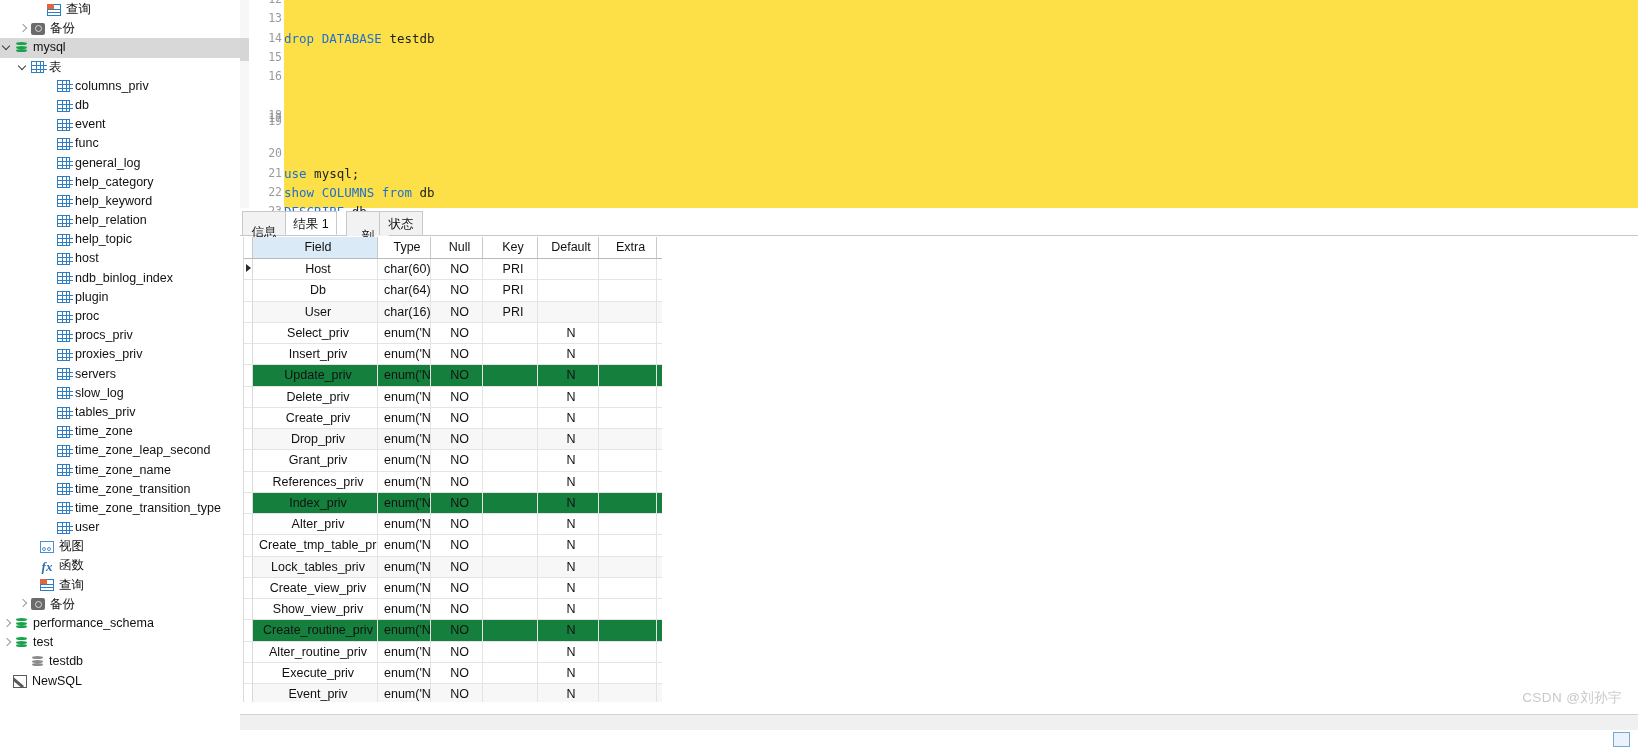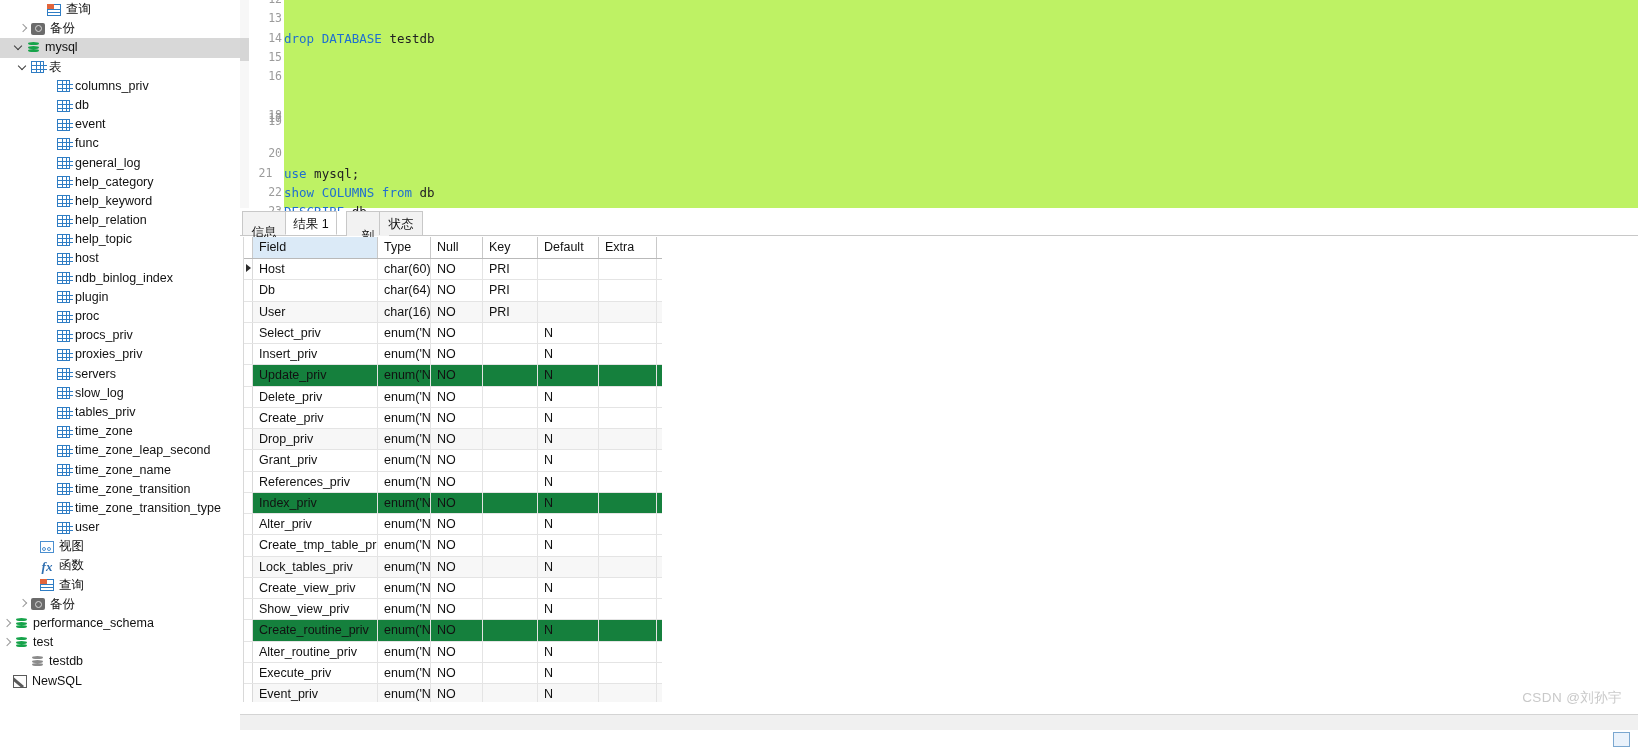"13" .editor-wrap { background: #bef264 -> #fde047 }
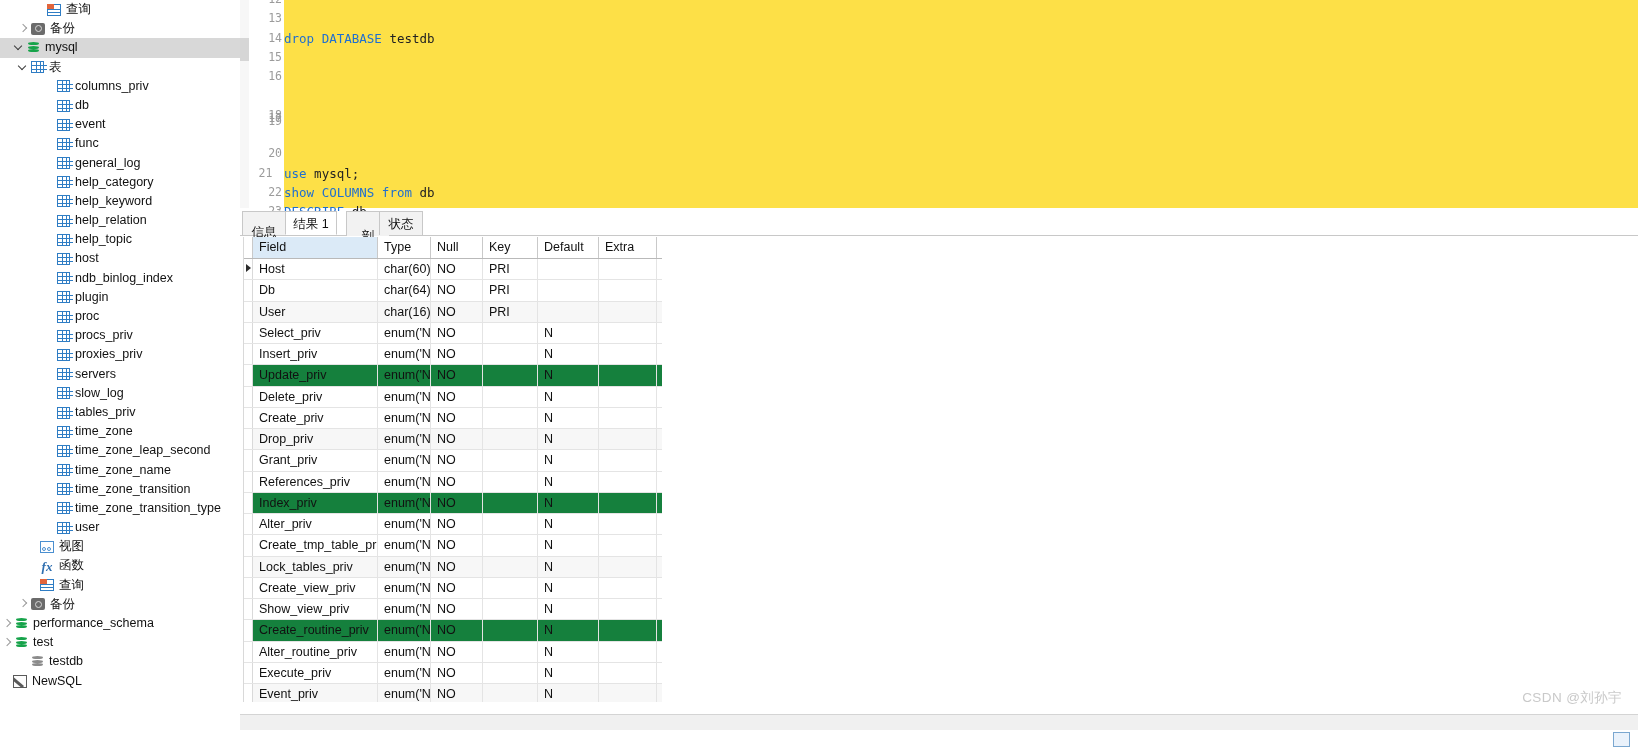"mysql" .tree-row.sel { padding-left: 12px -> none }
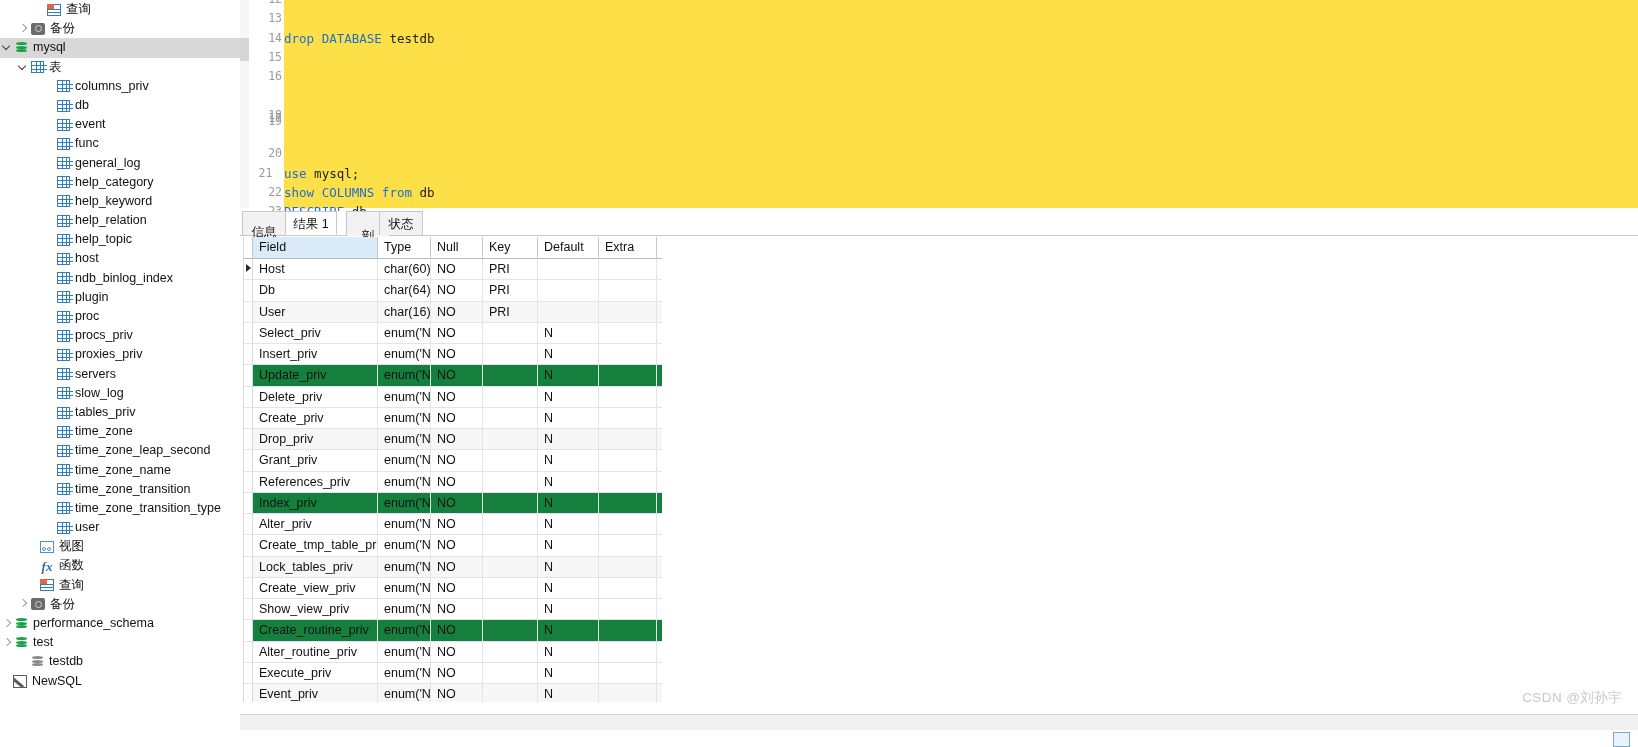"21" div.ln { text-align: center -> none }
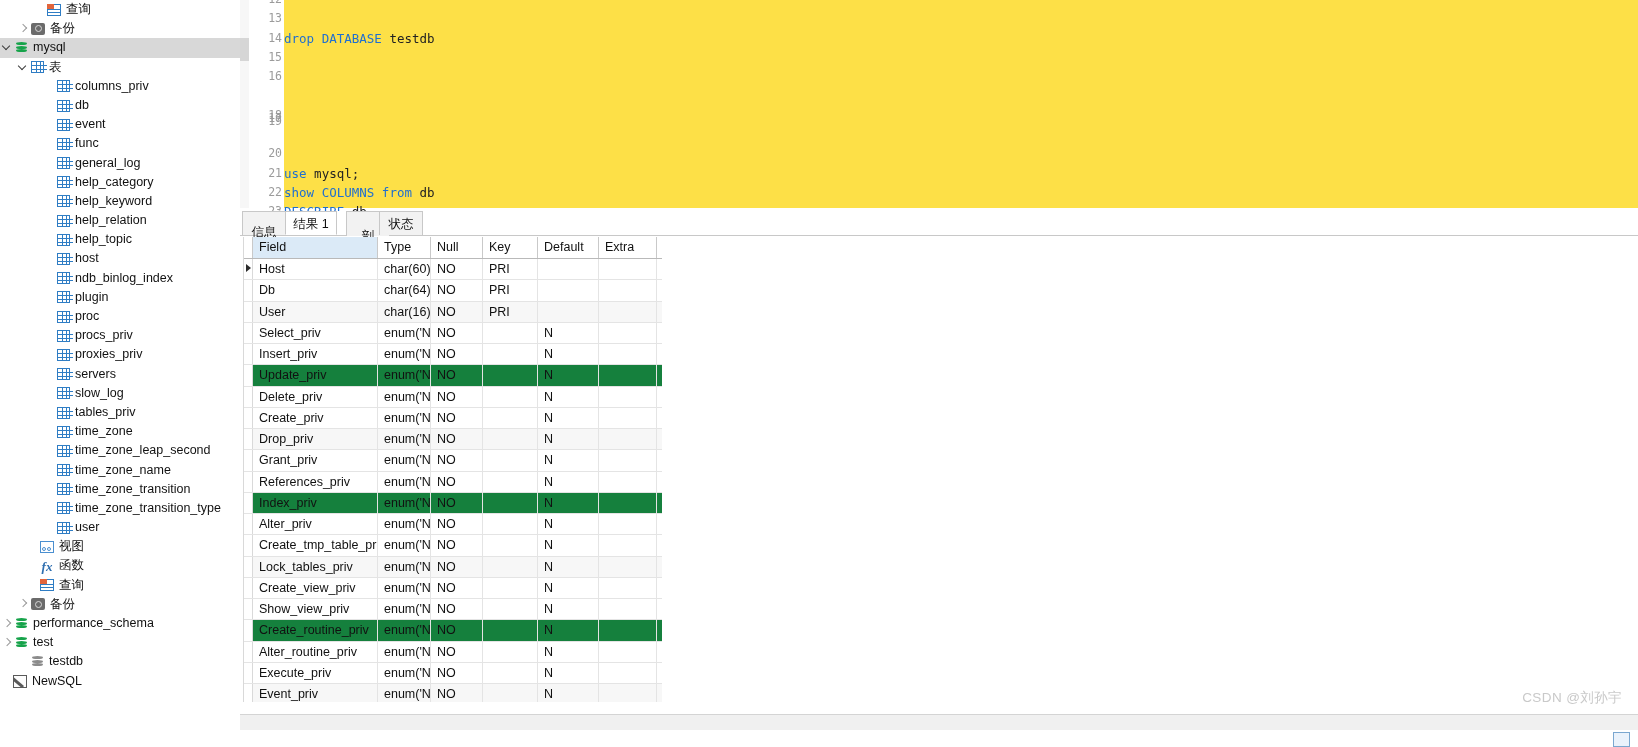"Field" .grow { text-align: none -> center }
